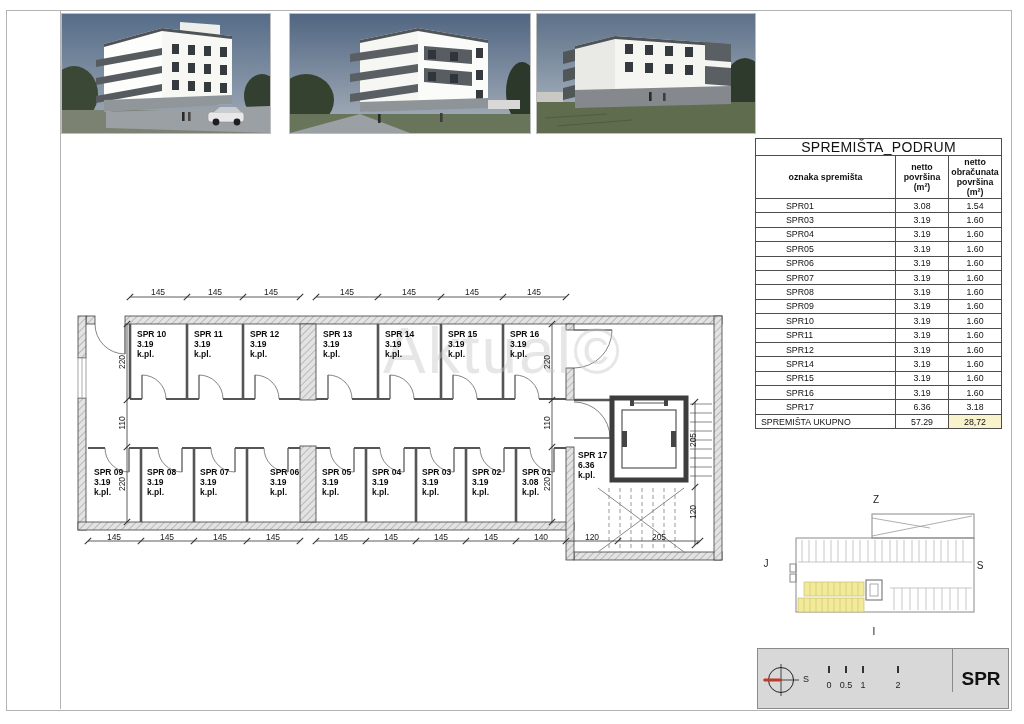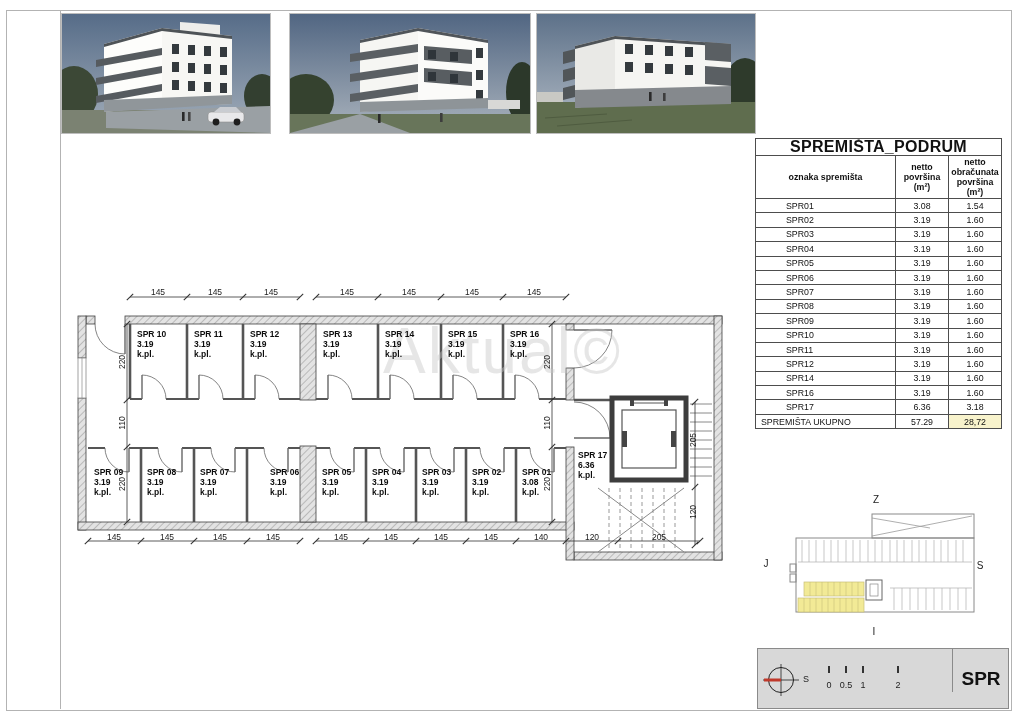"SPREMIŠTA_PODRUM" #tbl-title { font-size: 16px -> 14px; font-weight: bold -> normal }
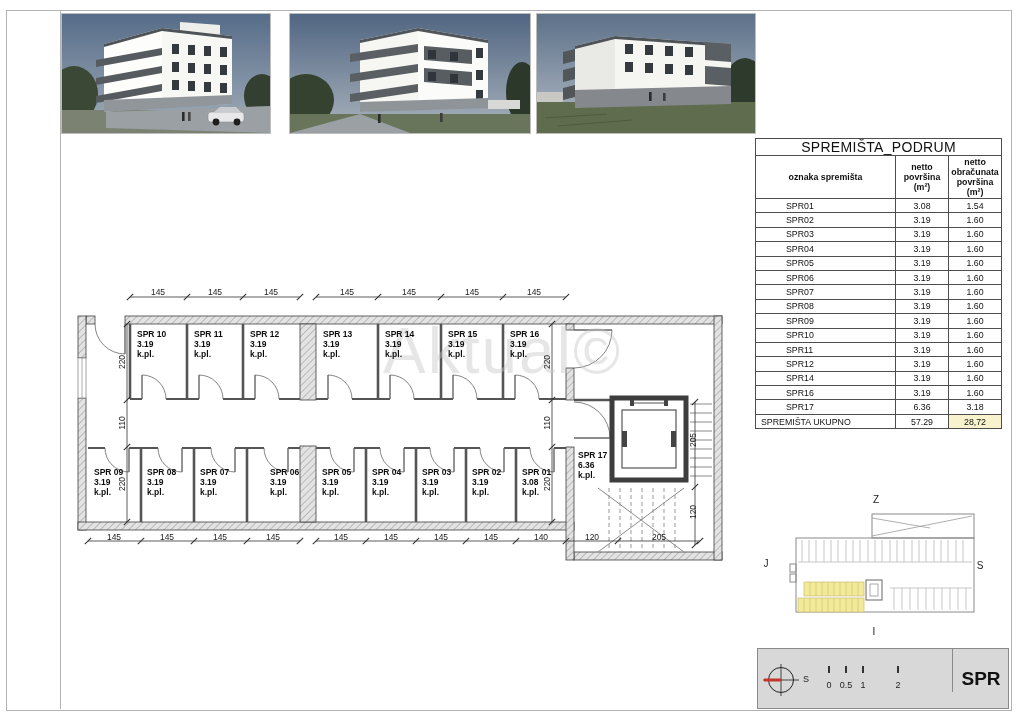"SPR02" tr { html: <tr> <td>SPR02</td> <td>3.19</td> <td>1.60</td> </tr> -> none }
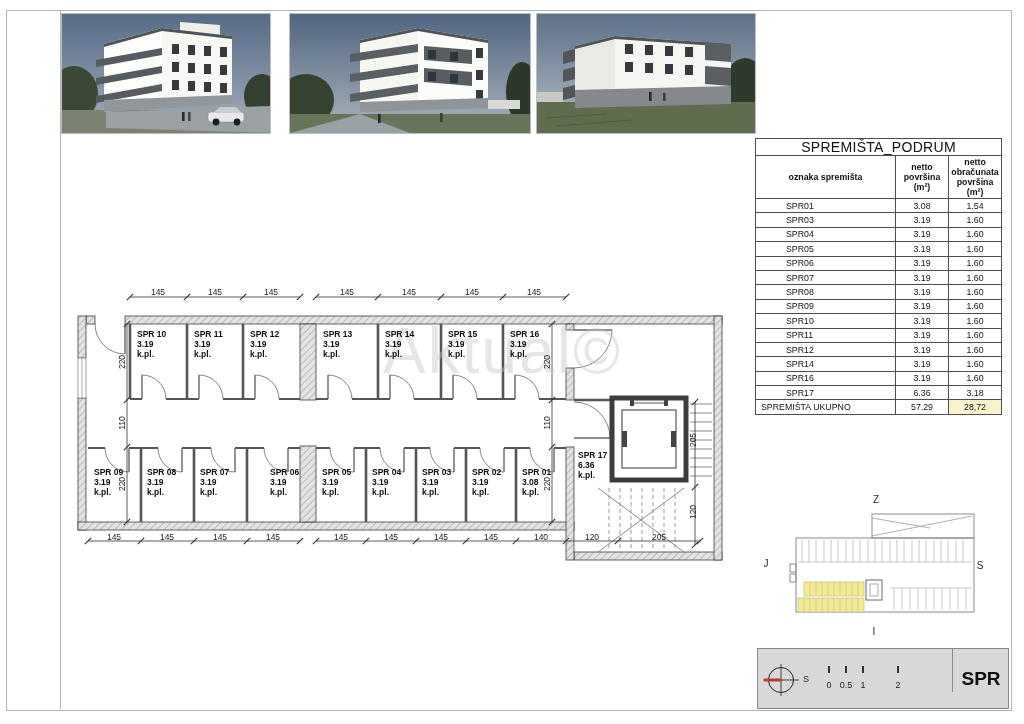"SPR15" tr { html: none -> <tr> <td>SPR15</td> <td>3.19</td> <td>1.60</td> </tr> }
